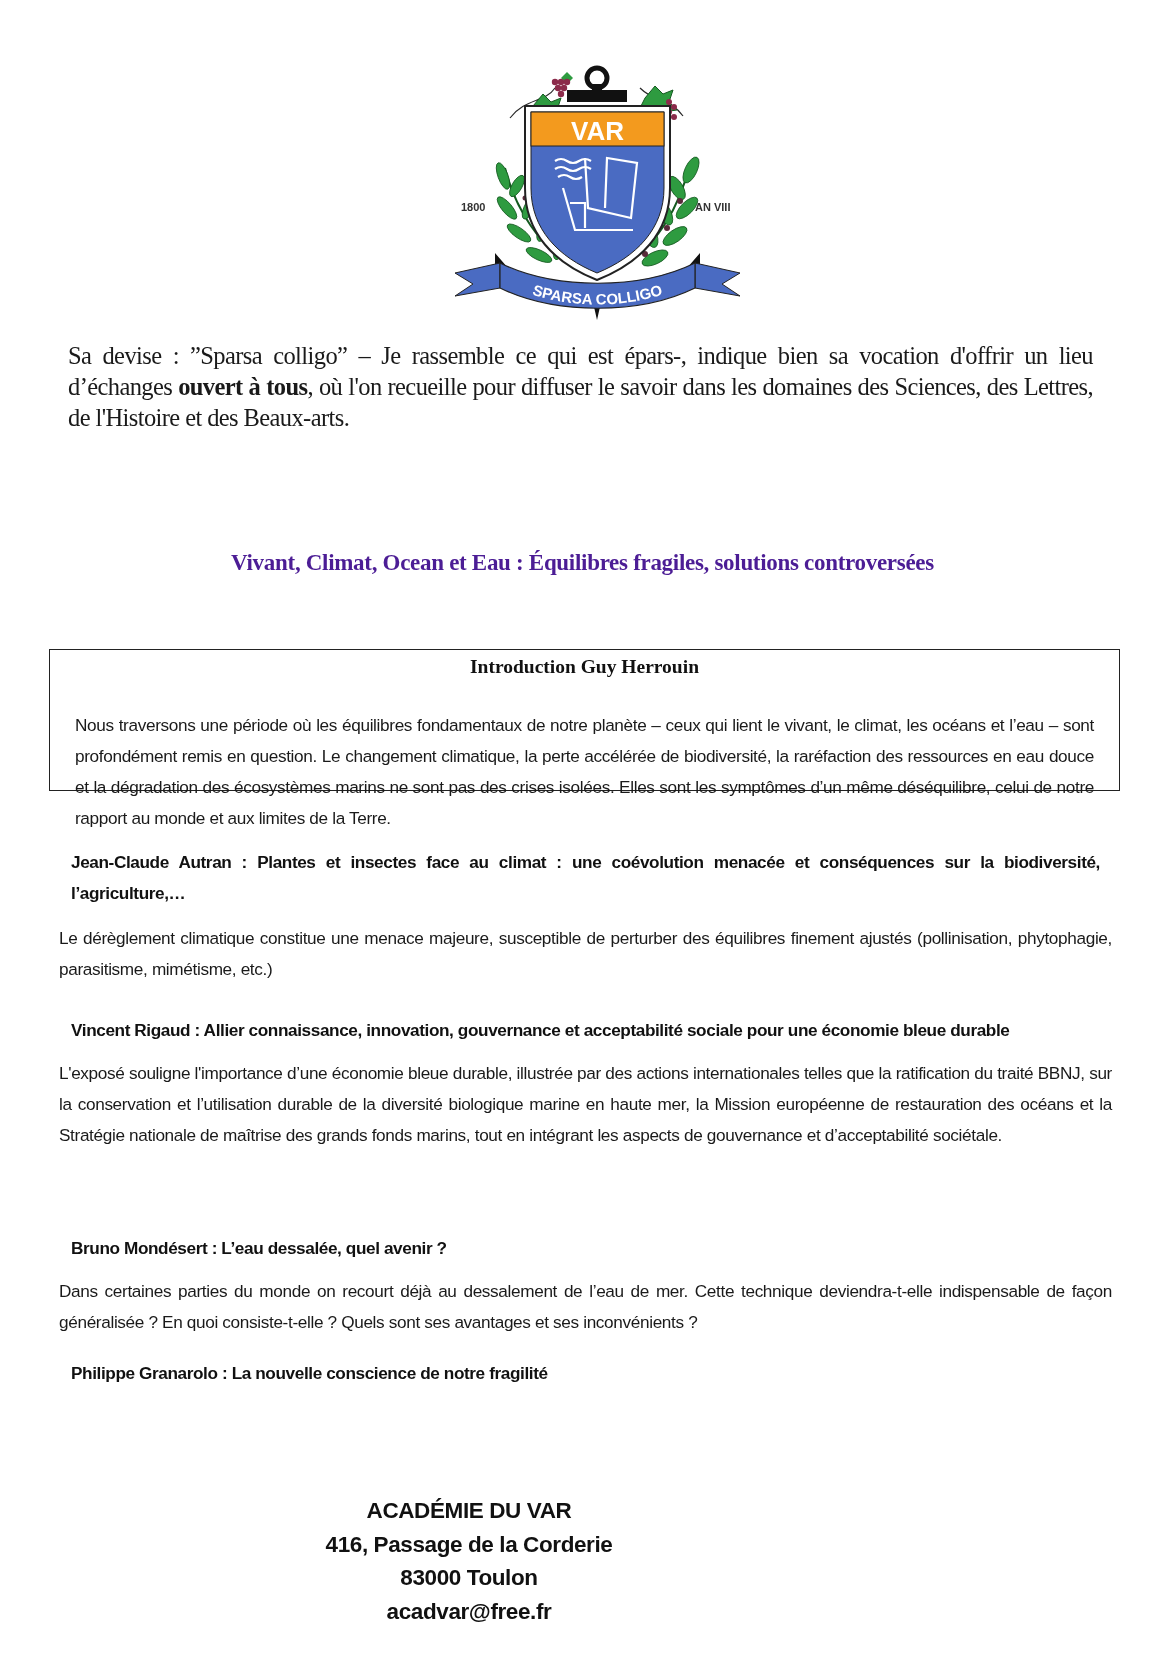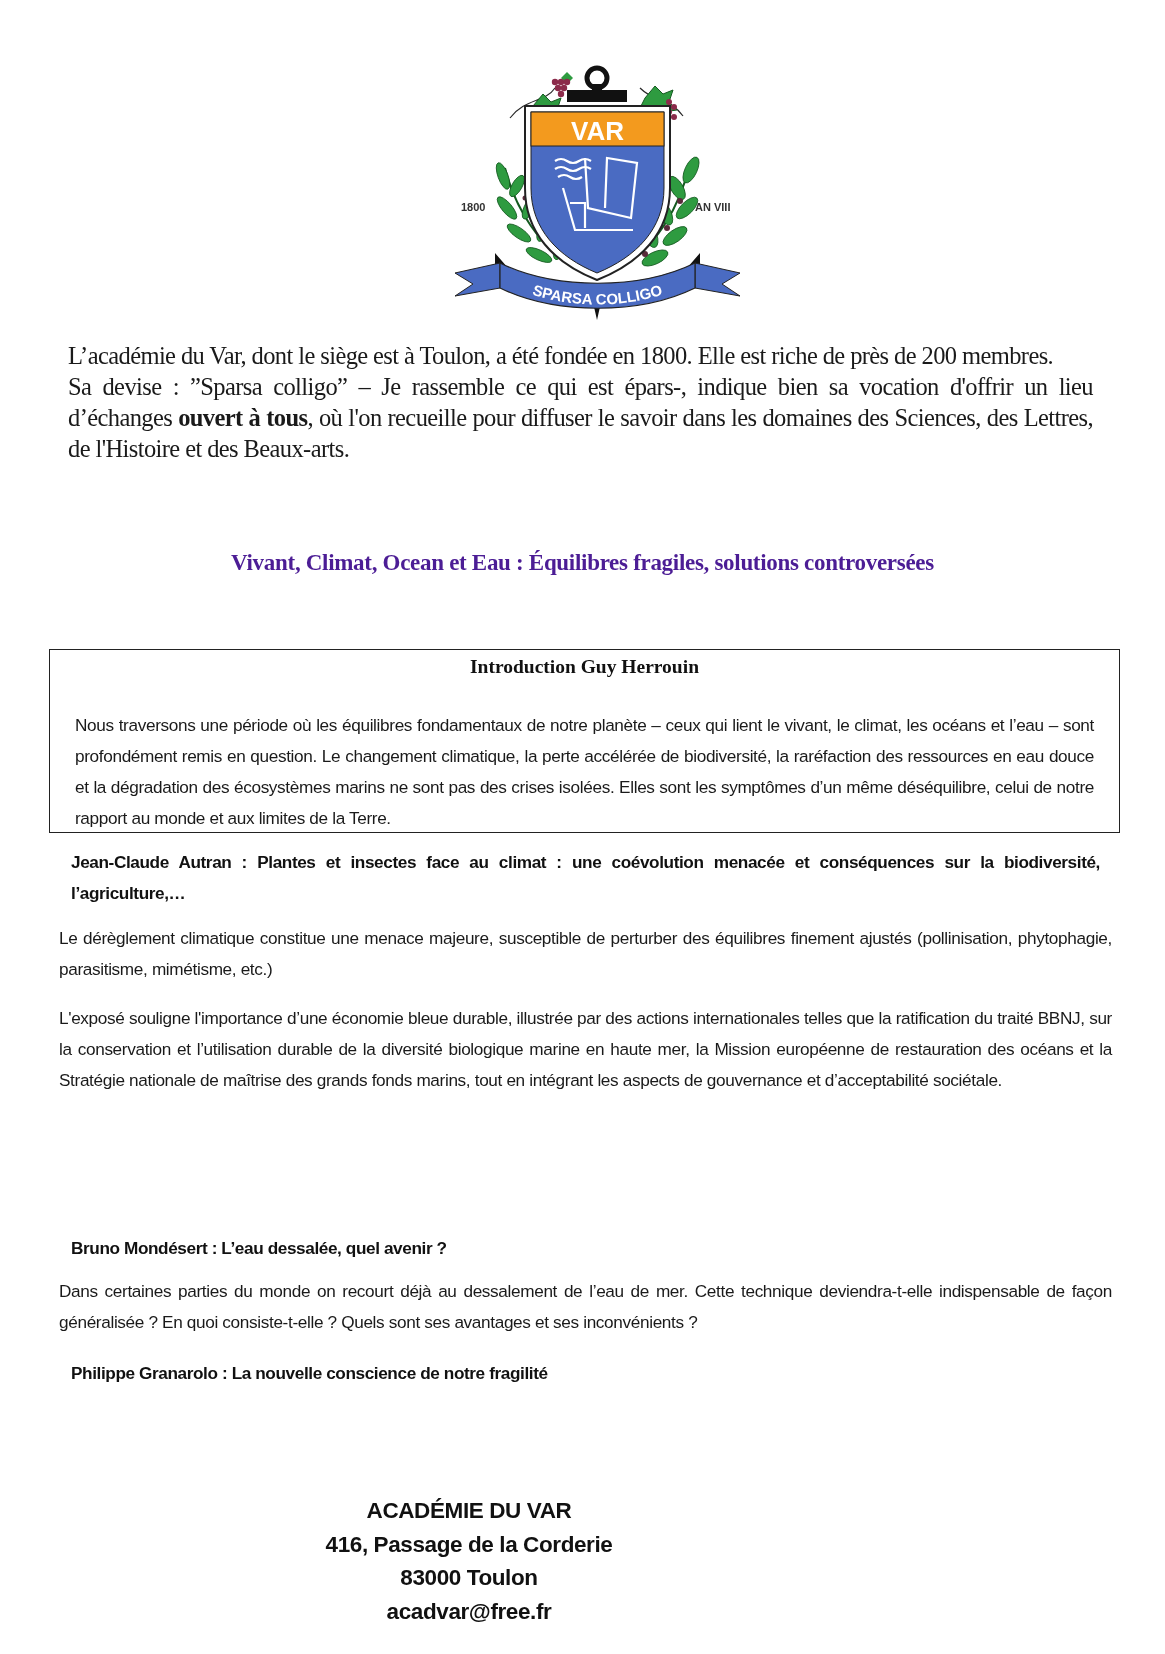"L’académie du Var, dont le" p { html: <p>L’académie du Var, dont le siège est à Toulon, a été fondée en 1800. Elle est riche de près de 200 membres.</p> -> none }
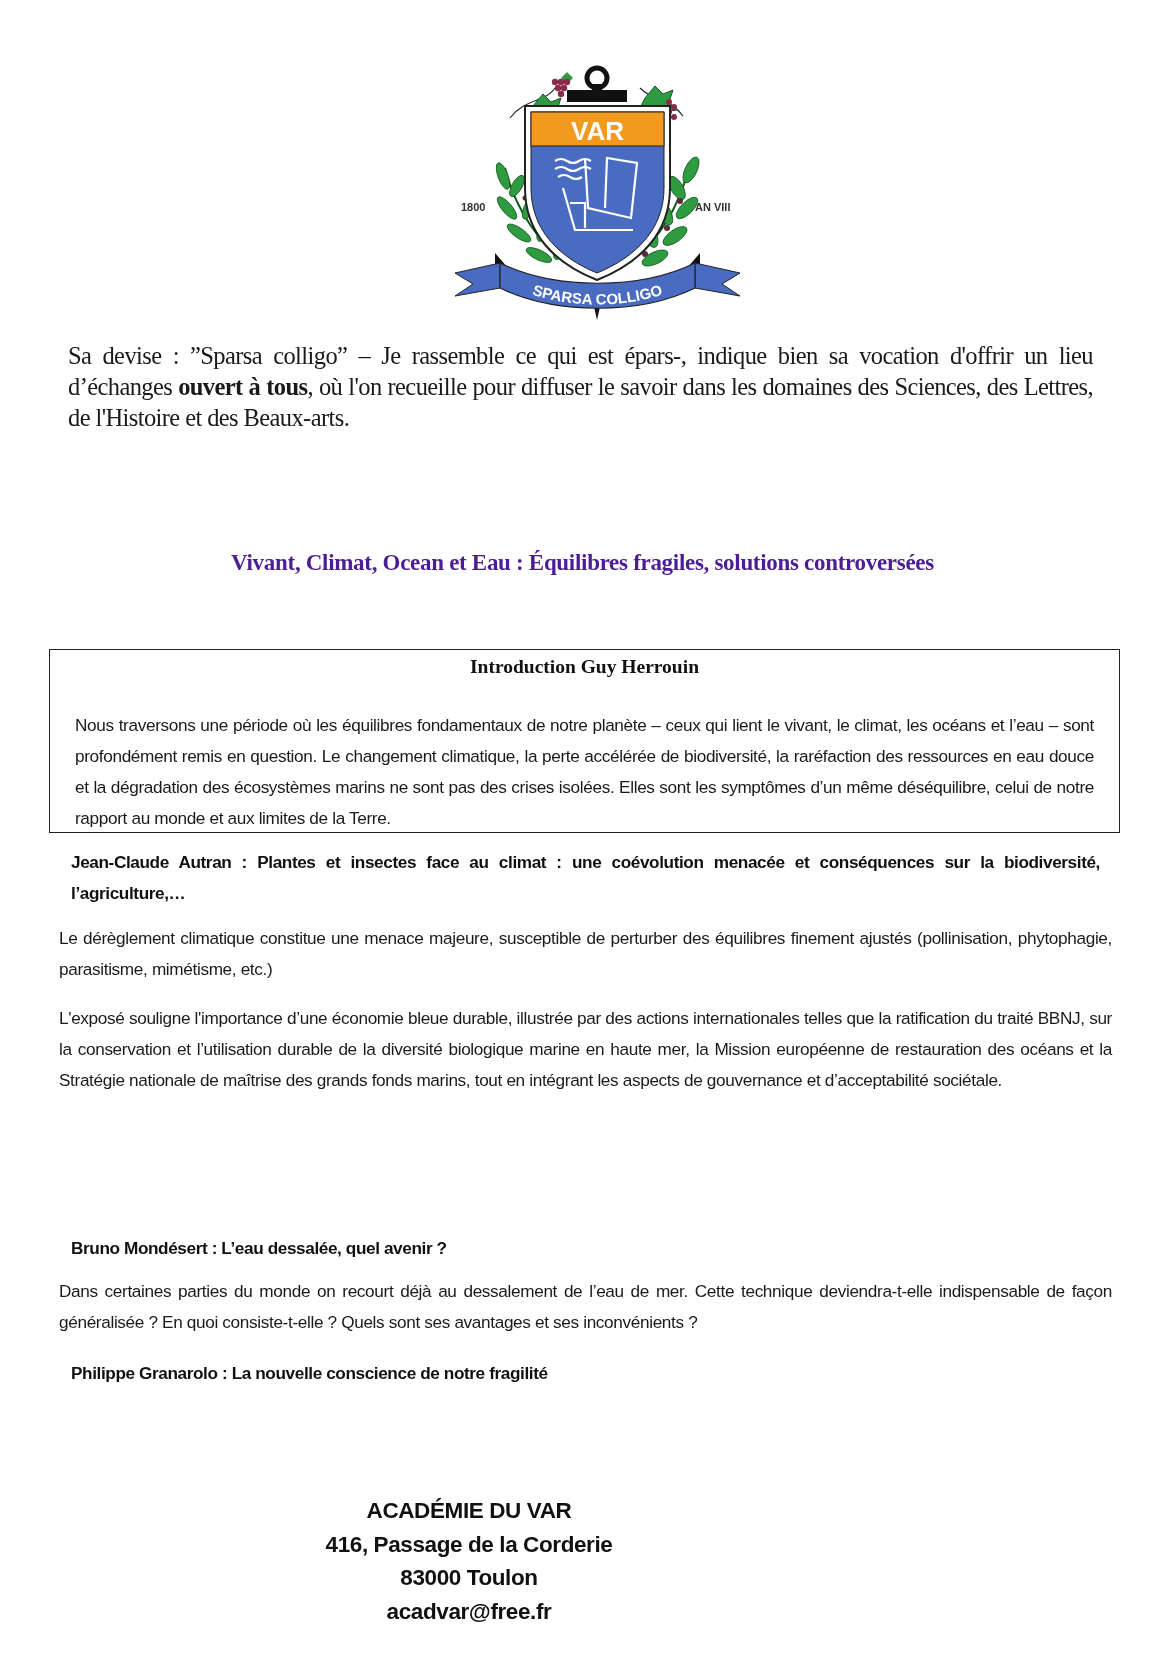"Introduction Guy Herrouin" .intro-box { height: 184px -> 142px }
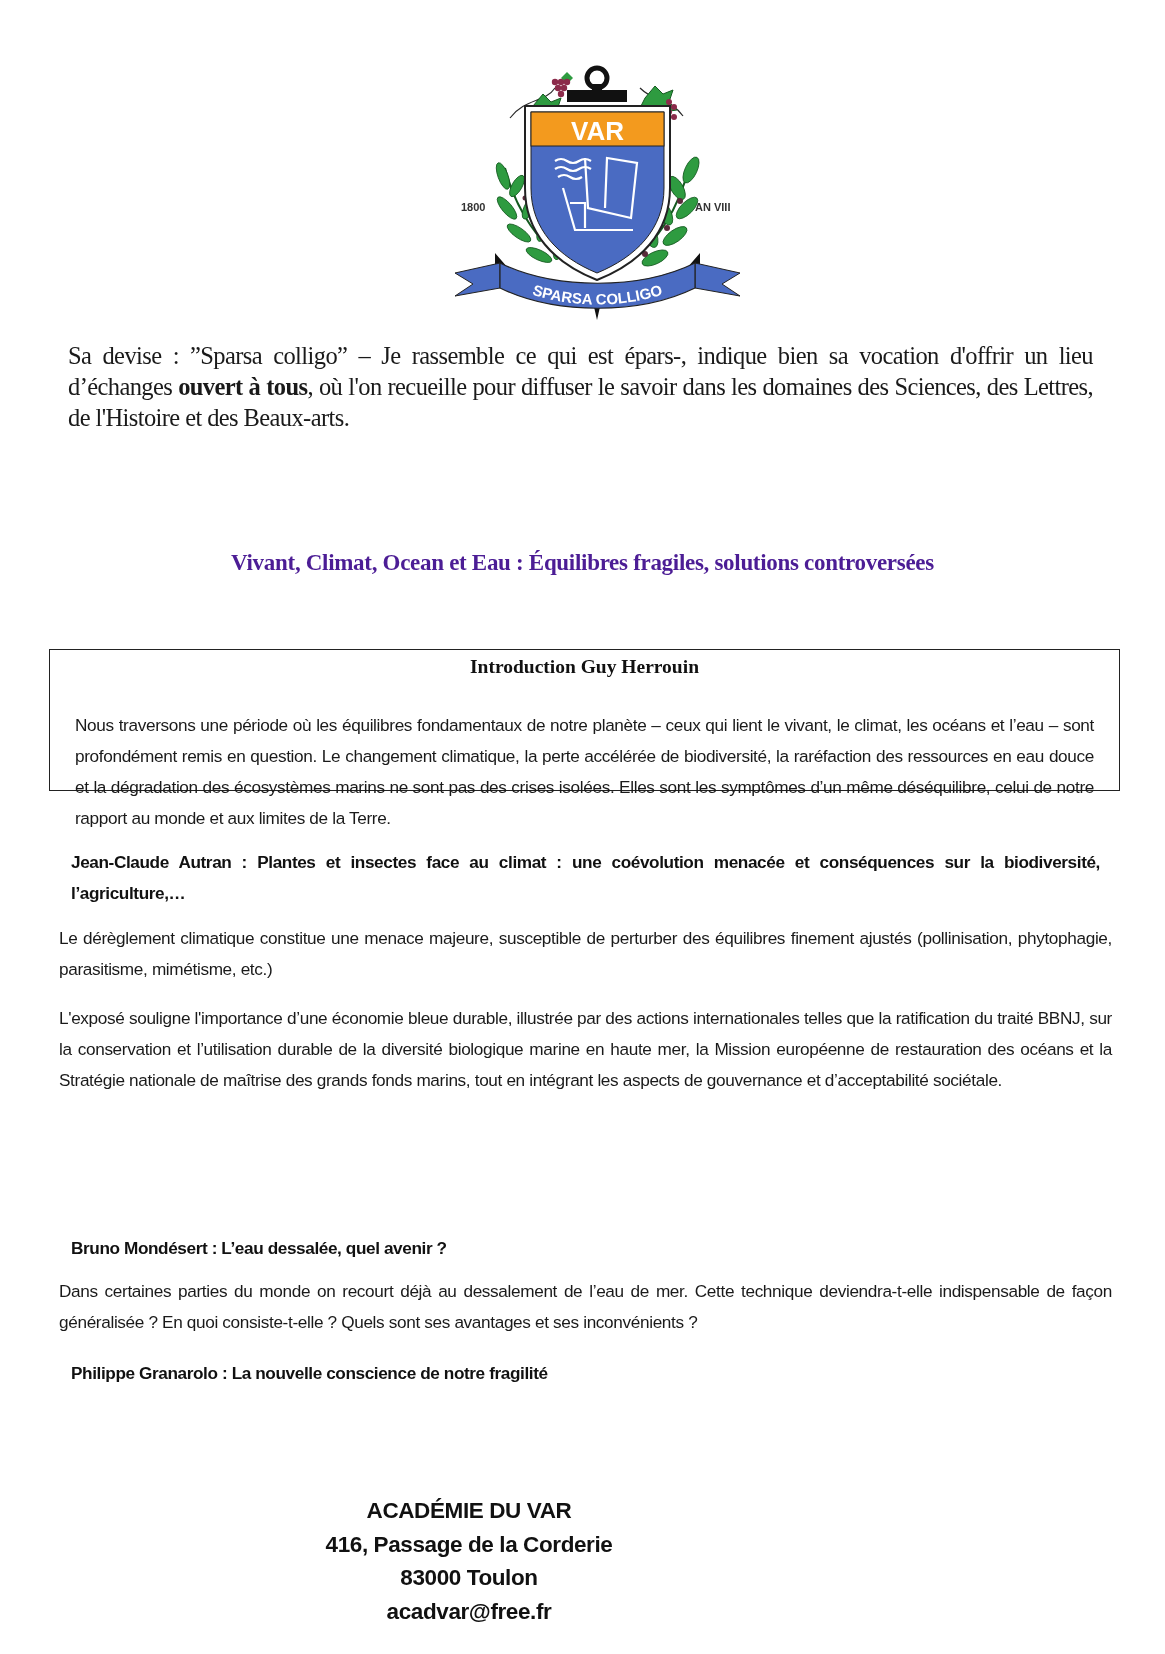"Vincent Rigaud : Allier connaissance," h3 { html: none -> <h3>Vincent Rigaud : Allier connaissance, innovation, gouvernance et acceptabilité sociale pour une économie bleue durable</h3> }
